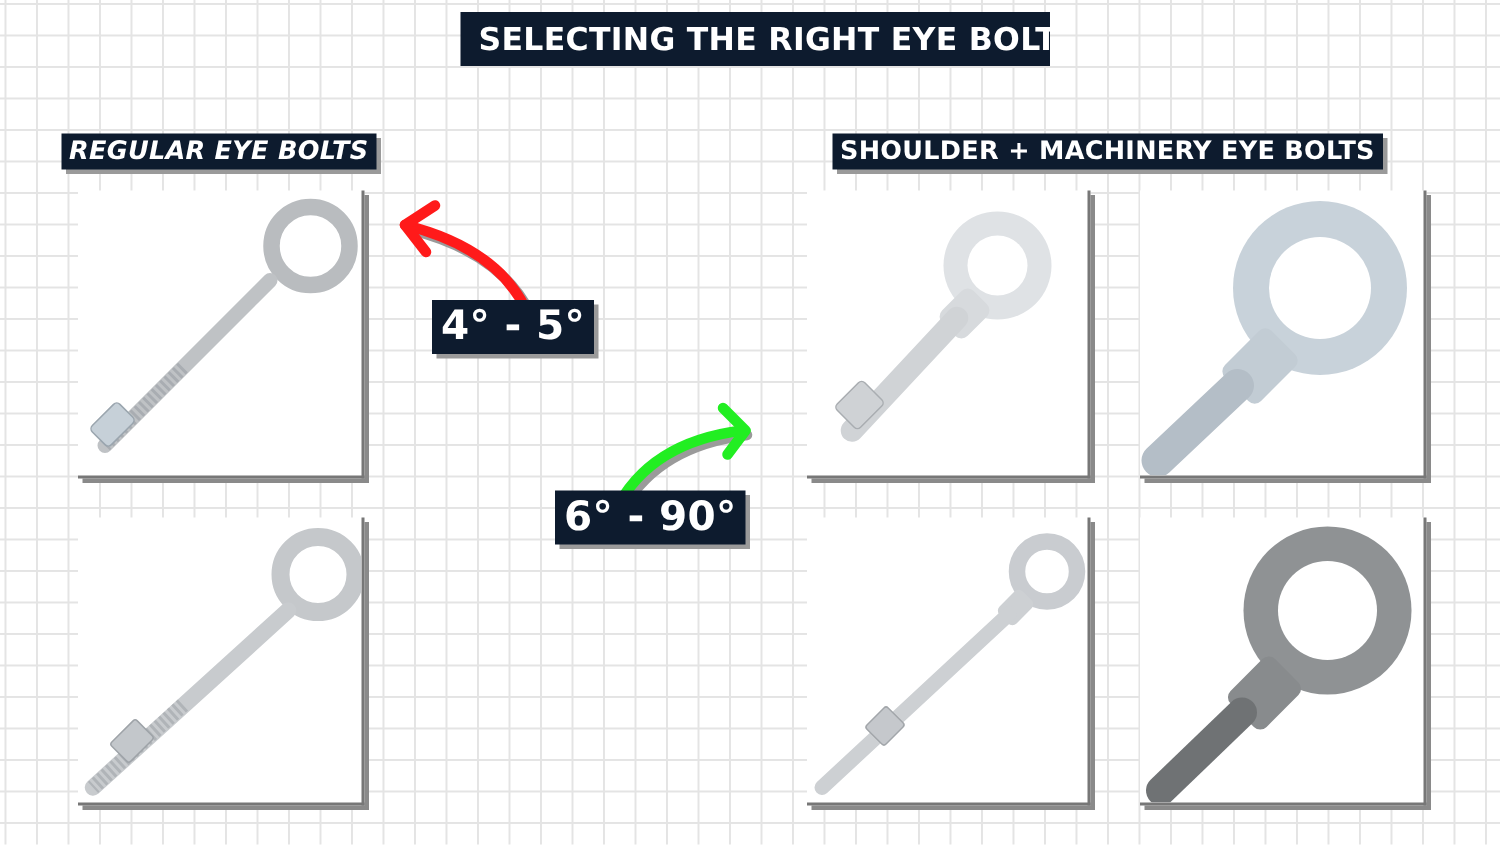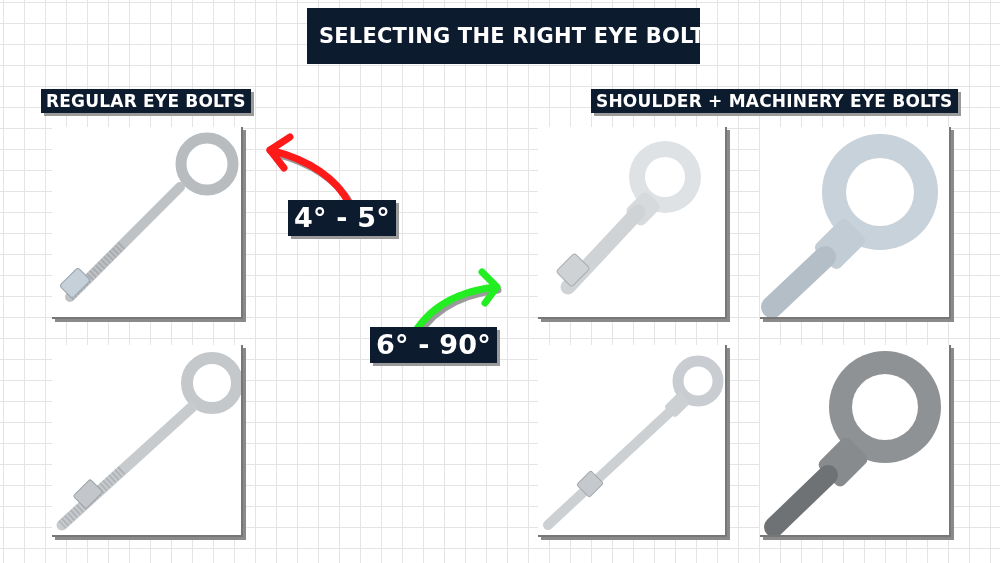"SELECTING THE RIGHT EYE BOLT" .title { padding: 10px 12px -> 0 12px }
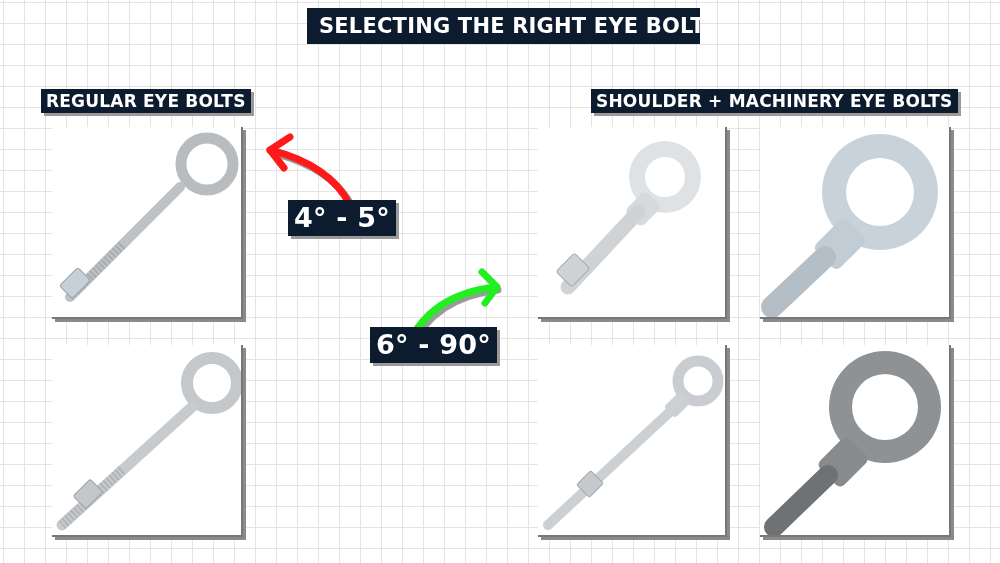"REGULAR EYE BOLTS" .sec-left { font-style: none -> italic }
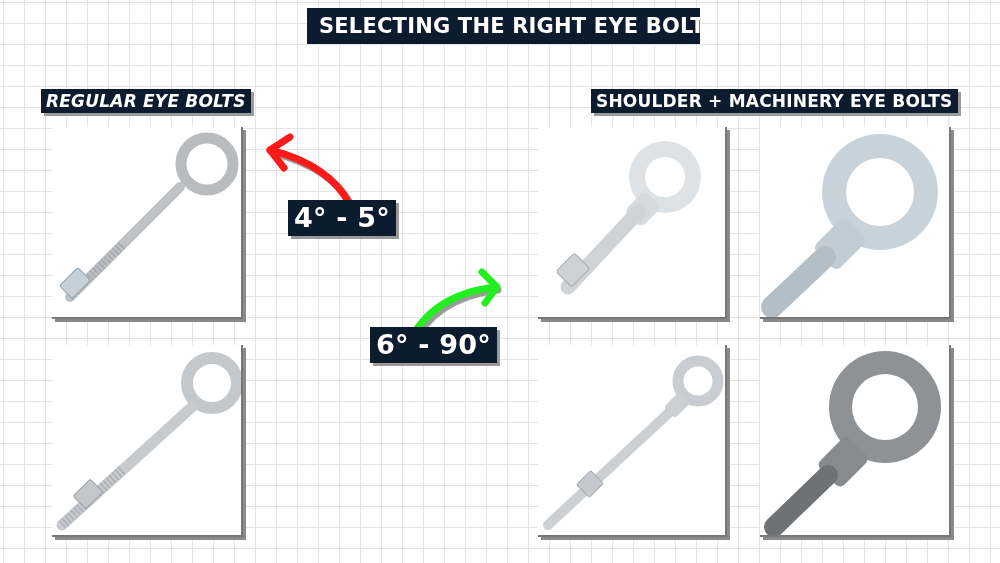"SHOULDER + MACHINERY EYE BOLTS" .sec-right { margin-left: 36px -> none }
